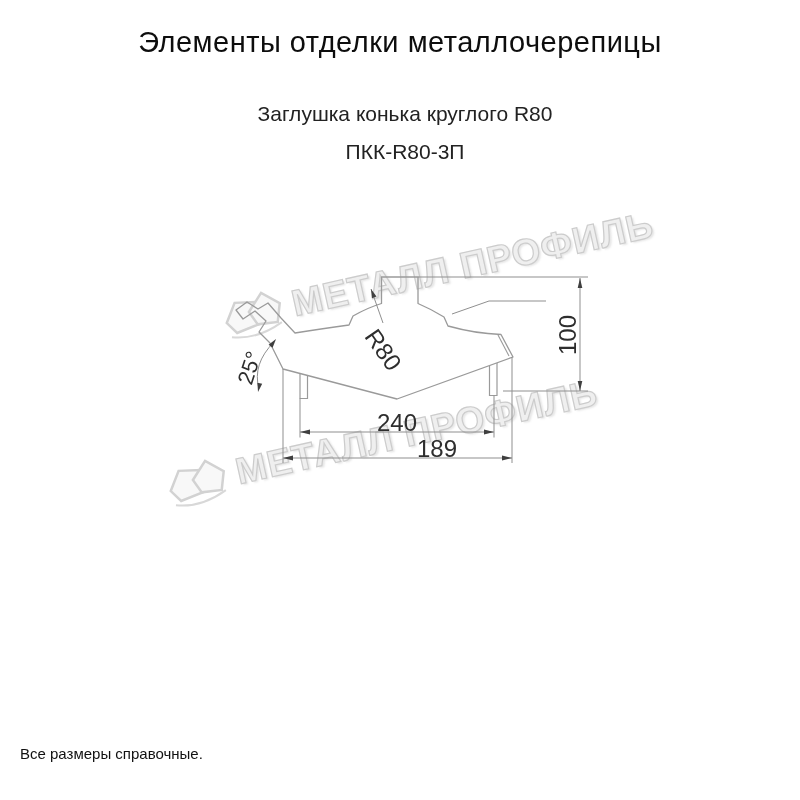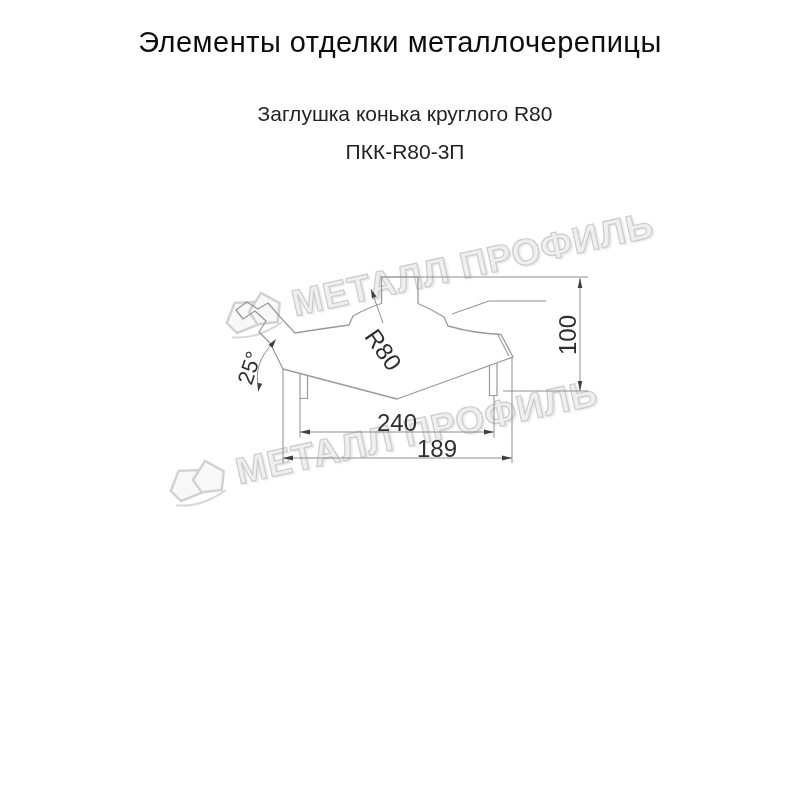"Все размеры справочные." div { html: none -> <div>Все размеры справочные.</div> }
